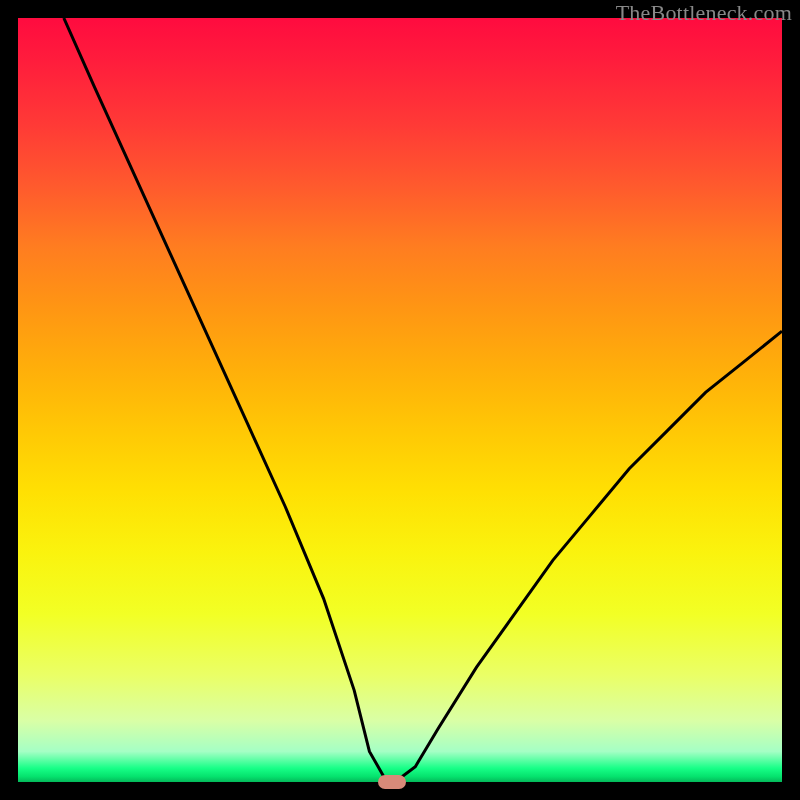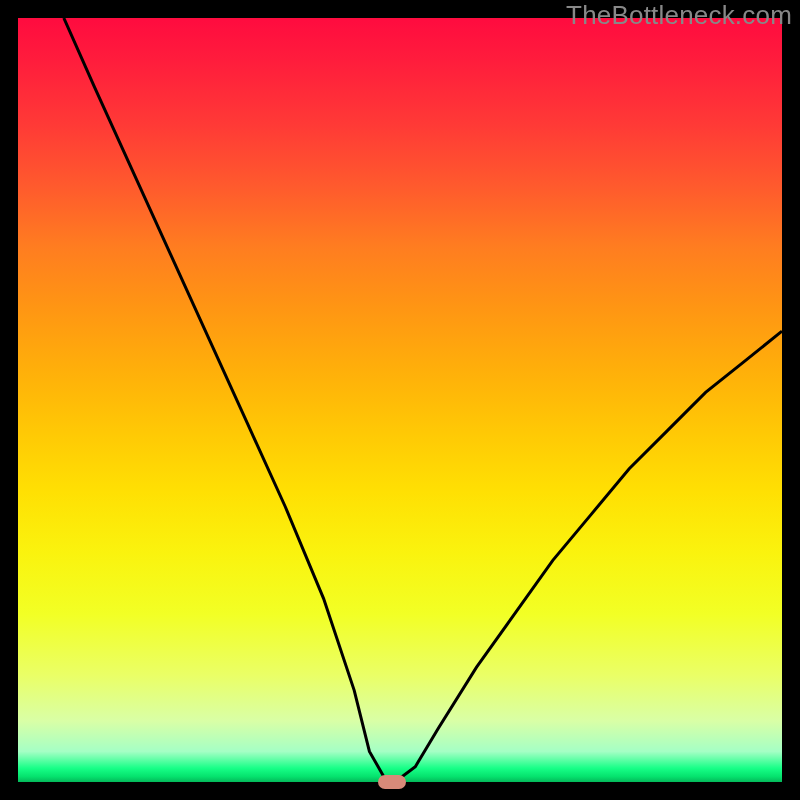"TheBottleneck.com" .watermark { font-family: none -> Liberation Serif, serif; font-size: 26px -> 22px }
